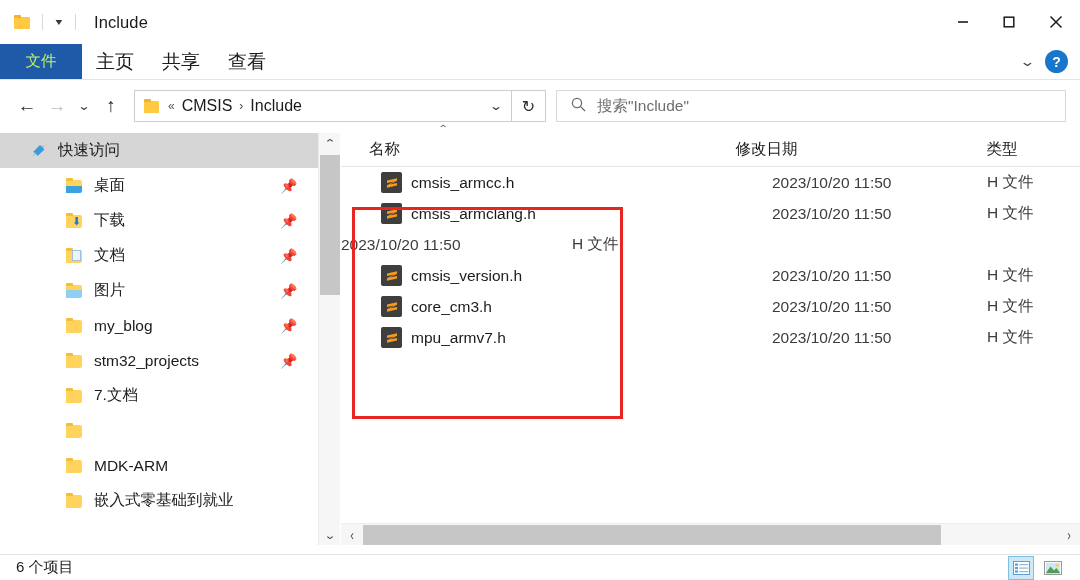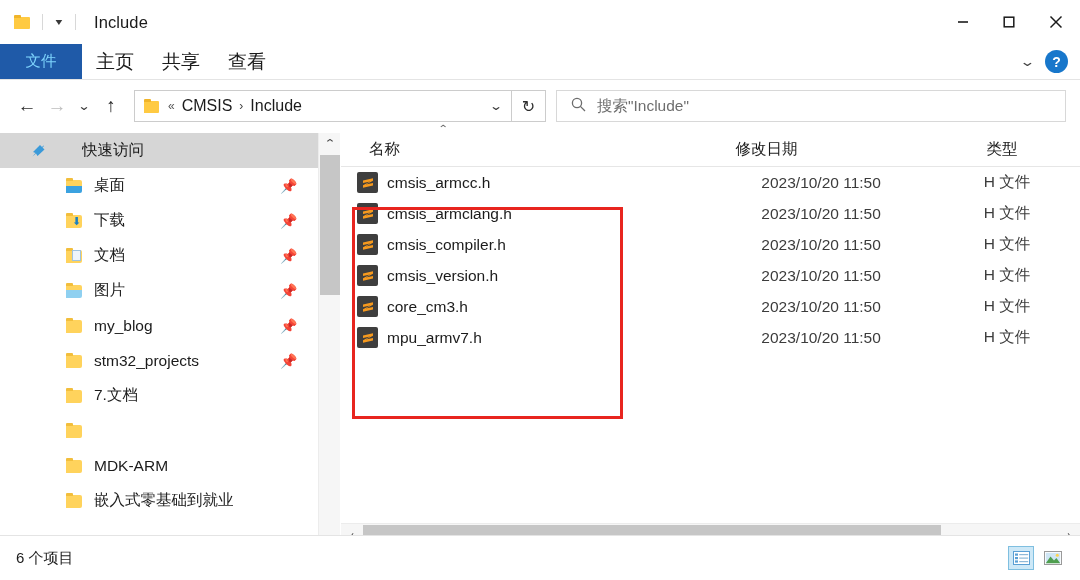"文件" .tab.file { color: #7dd3fc -> #bef264 }
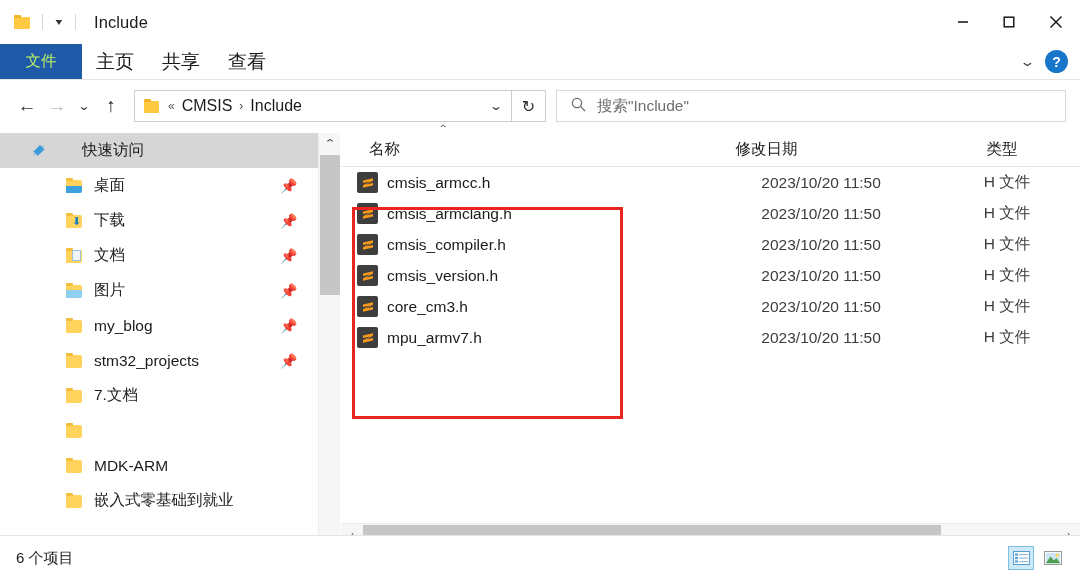"快速访问" .side-row.header { gap: 24px -> none }
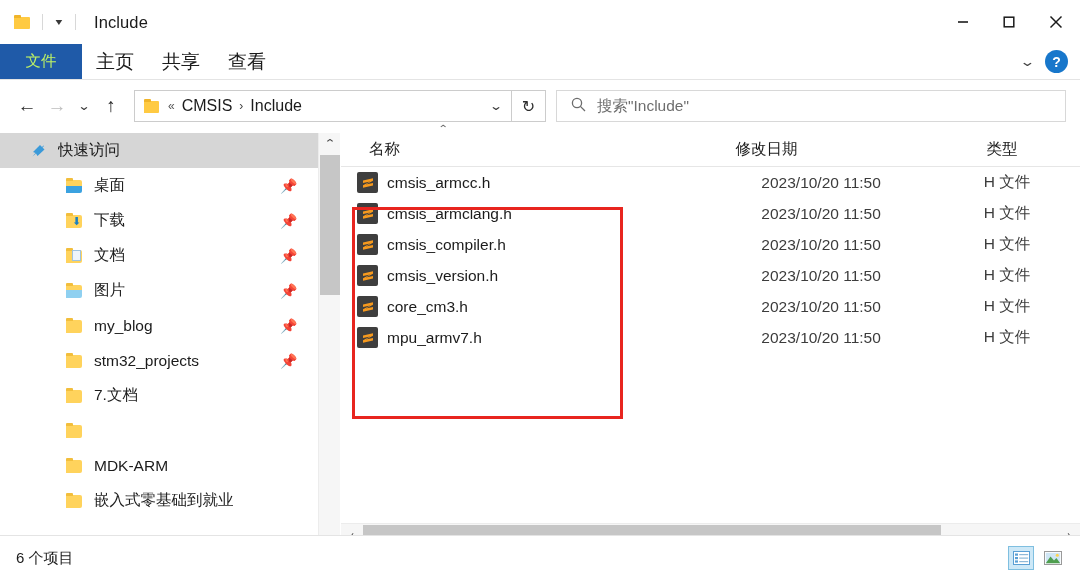"cmsis_armcc.h" .fname { margin-left: 16px -> 40px }
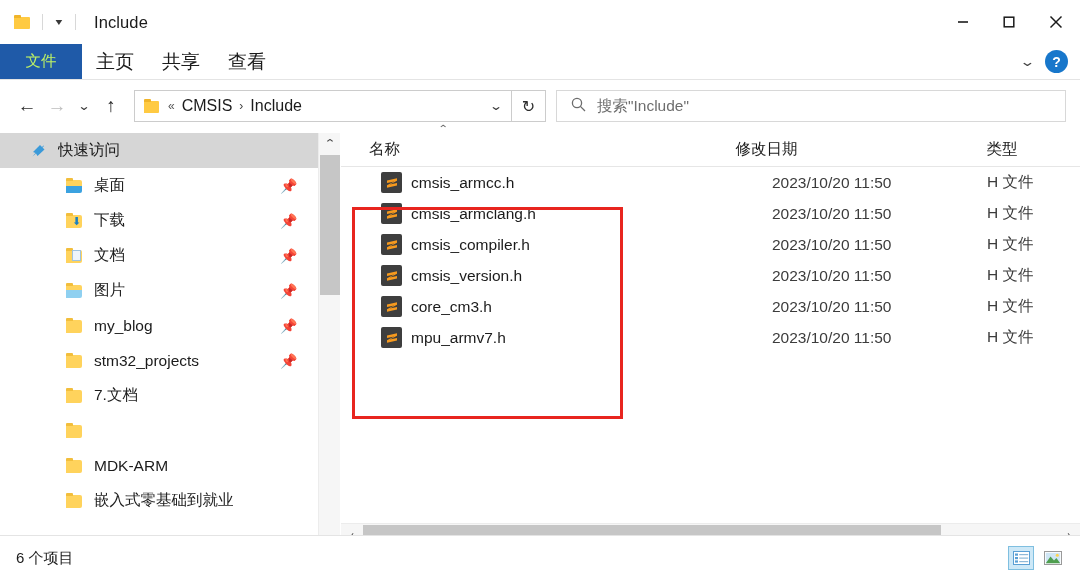"cmsis_compiler.h" div.fname { html: <div> <span> <svg> <path></path> </svg> </span> <span>cmsis_compiler.h</span> </div> -> none }
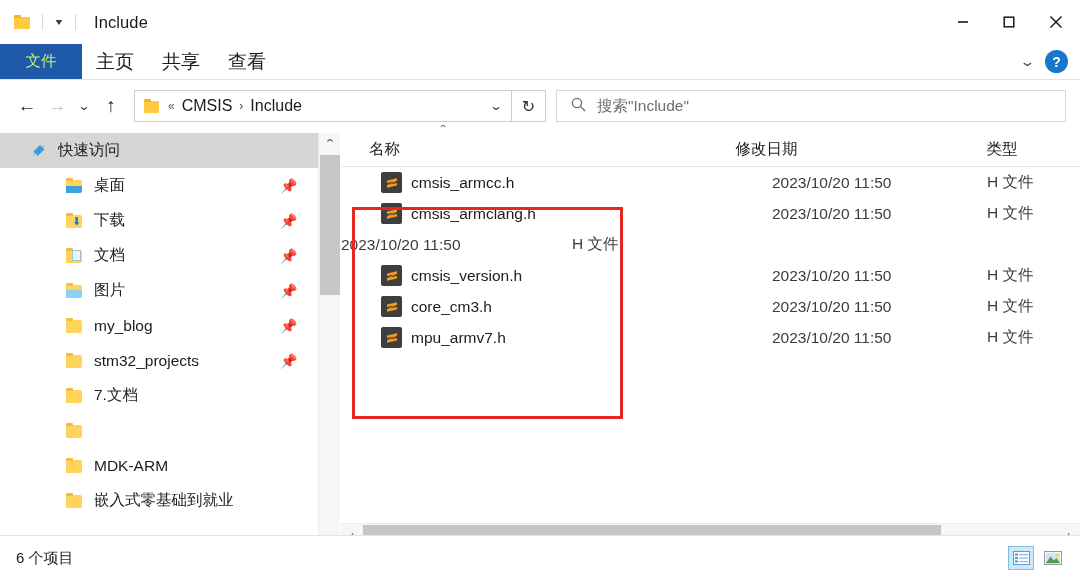"6 个项目" .statusbar { height: 45px -> 26px }
